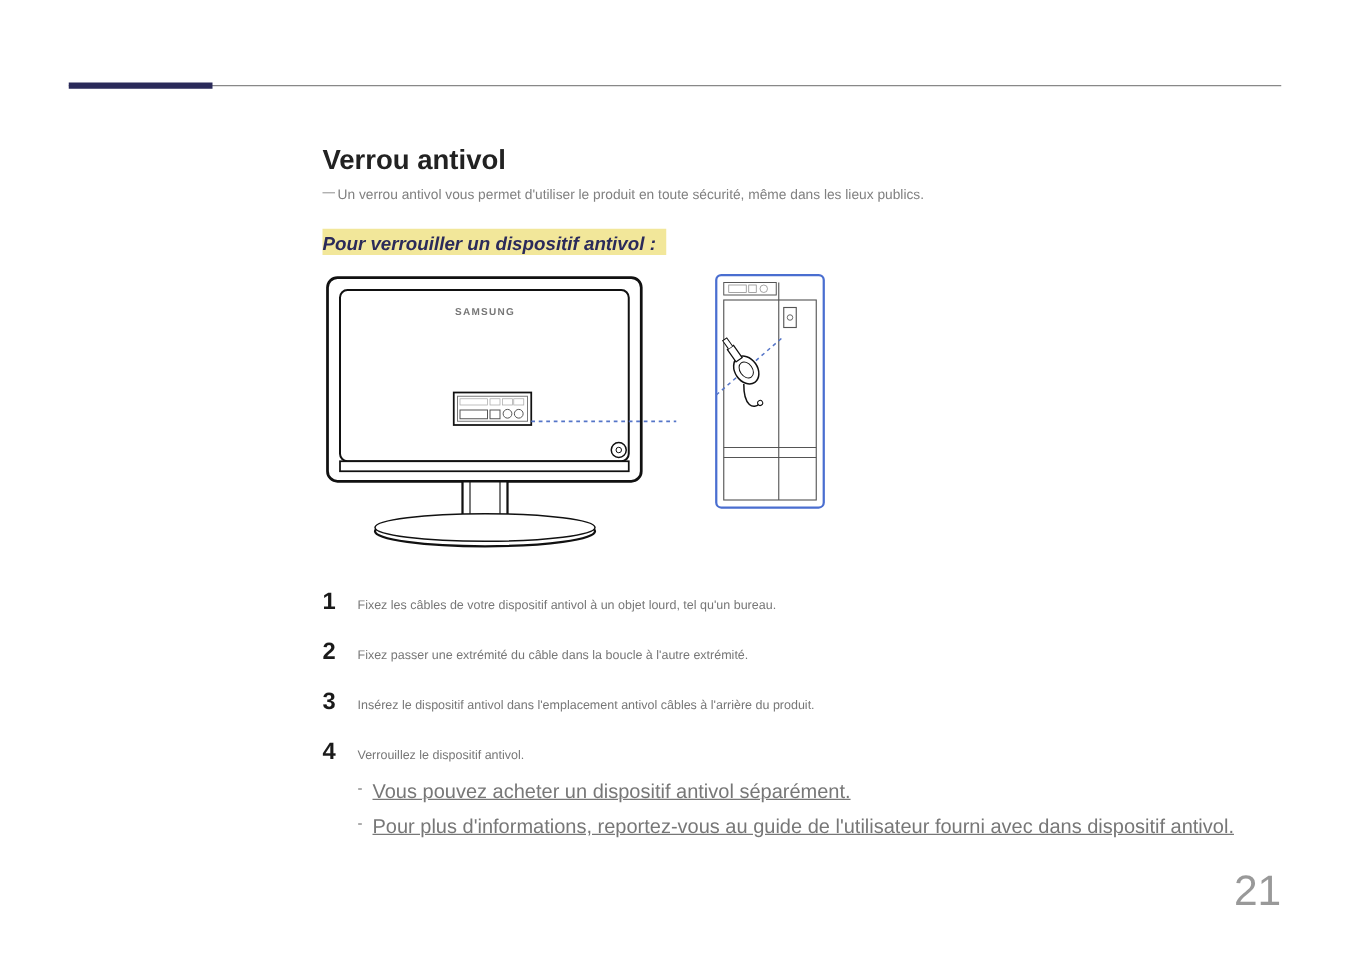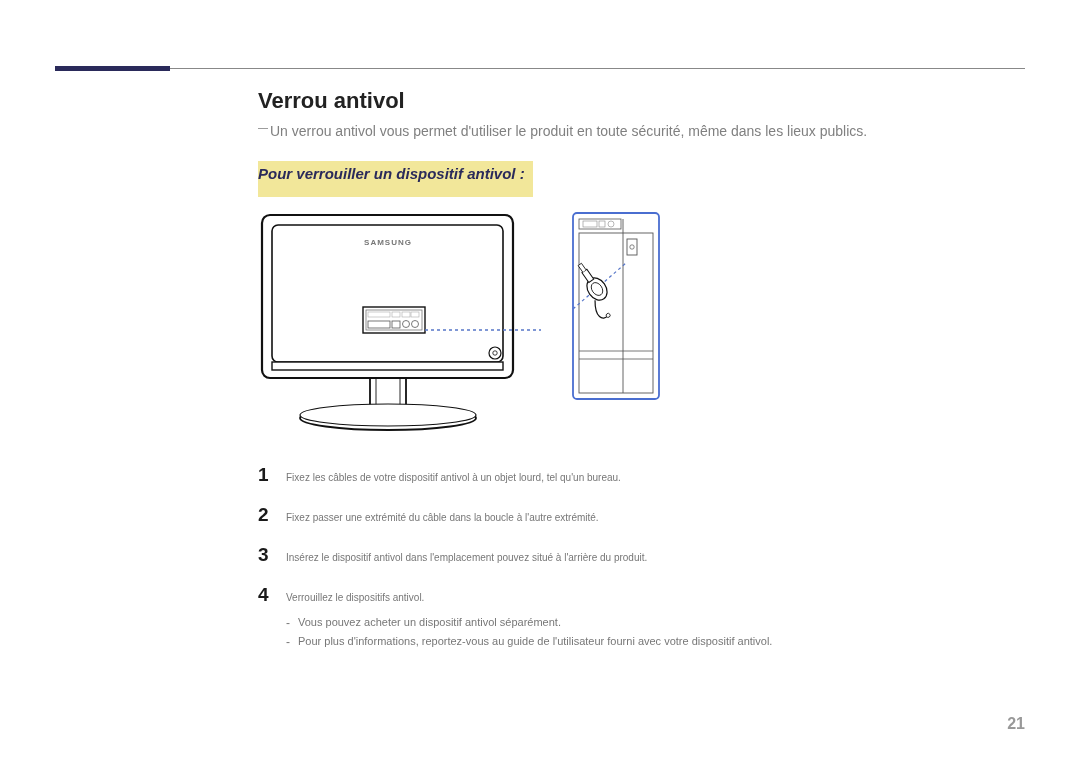"Verrou antivol" .content { top: 88px -> 115px }
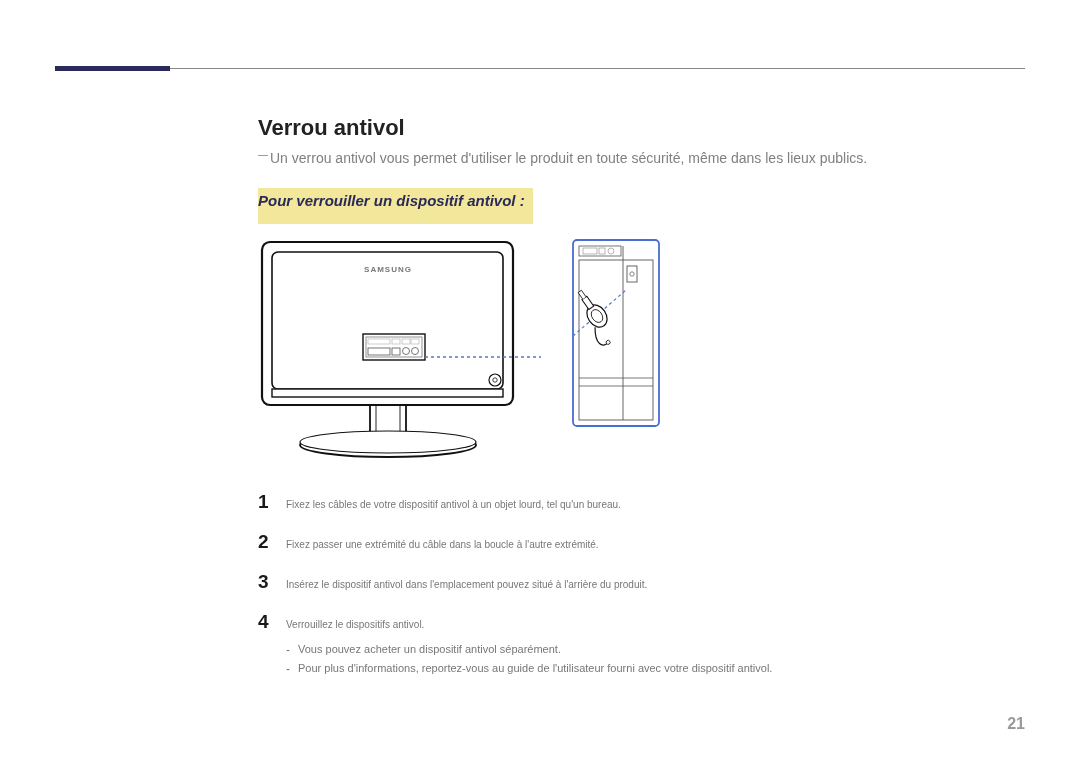"Un verrou antivol vous permet" .note-line { font-size: 14px -> 11px }
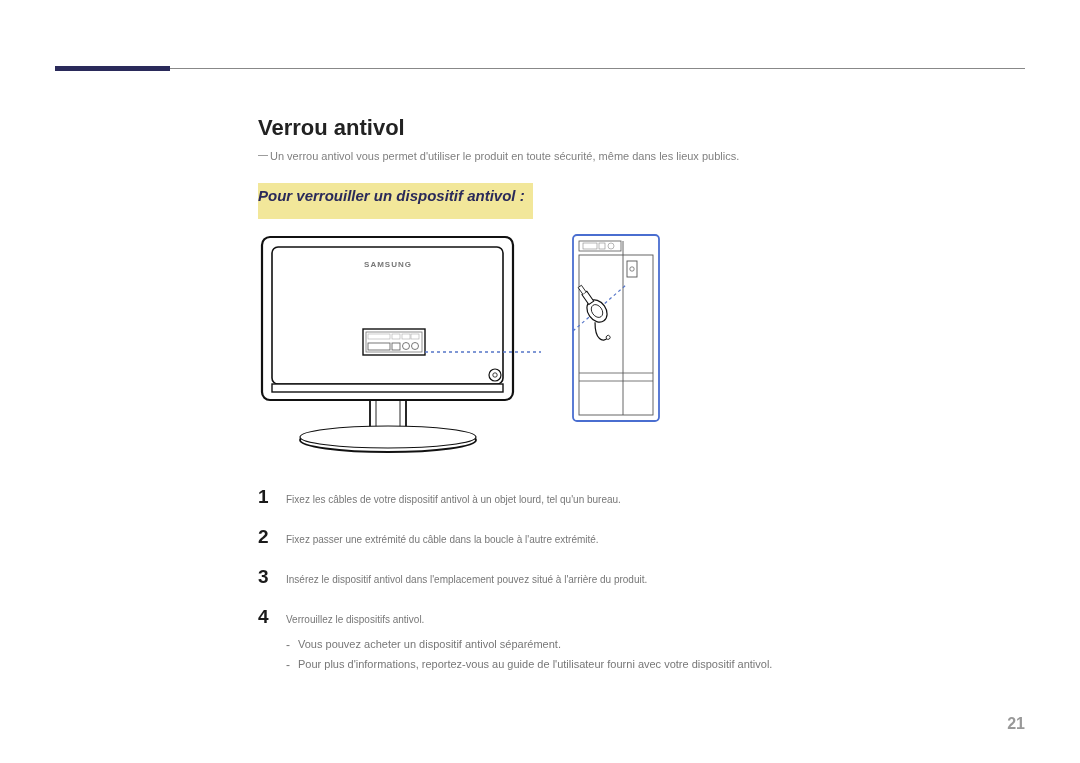"Pour verrouiller un dispositif antivol" .sub-title { padding: 4px 8px 15px 0 -> 4px 8px 0 0 }
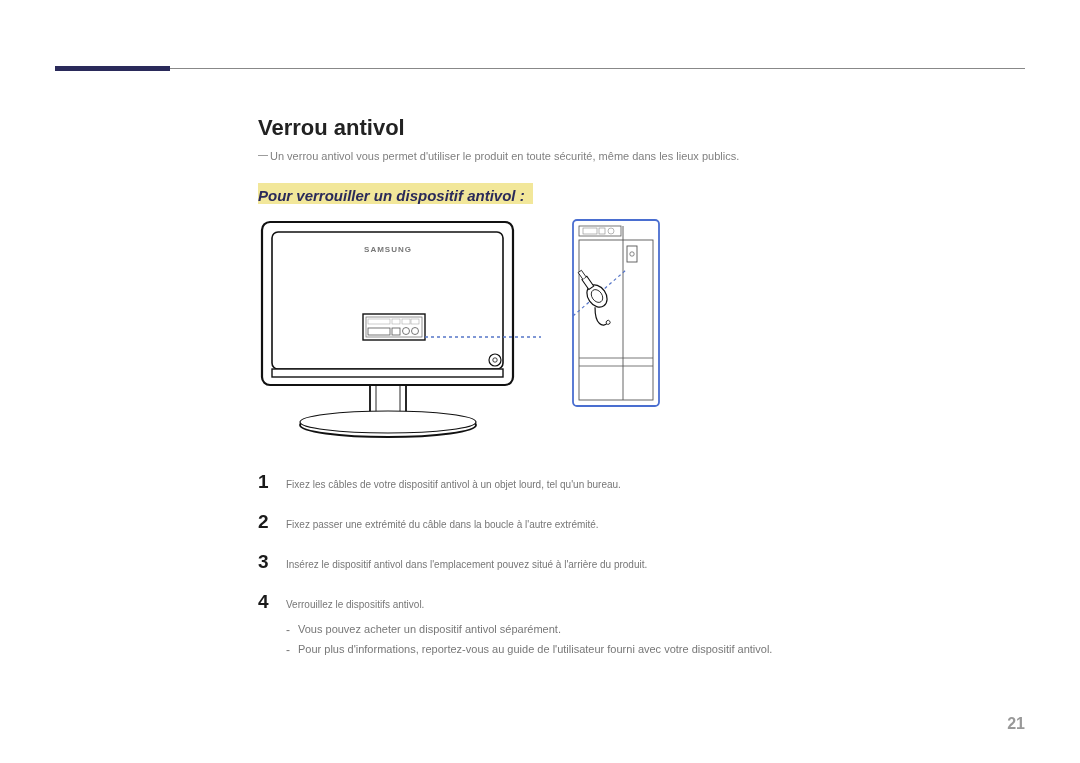"Insérez le dispositif antivol dans" span.step-text { text: pouvez situé -> antivol câbles }
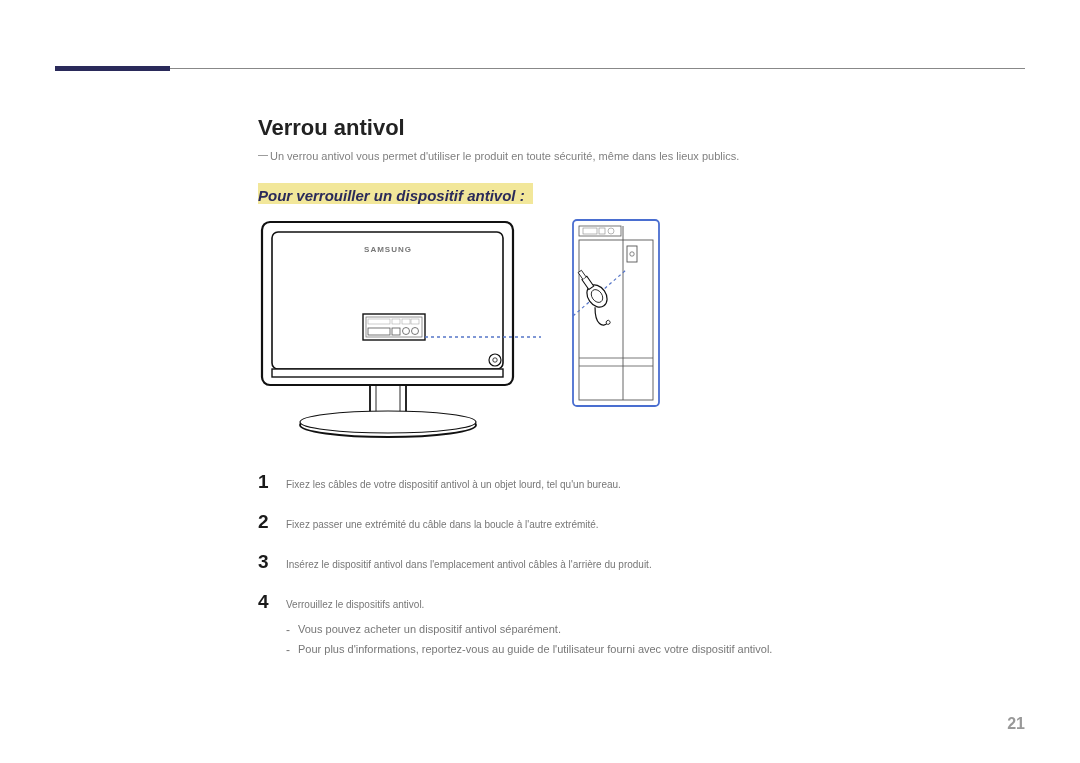"Verrouillez le dispositifs antivol." span.step-text { text: dispositifs -> dispositif }
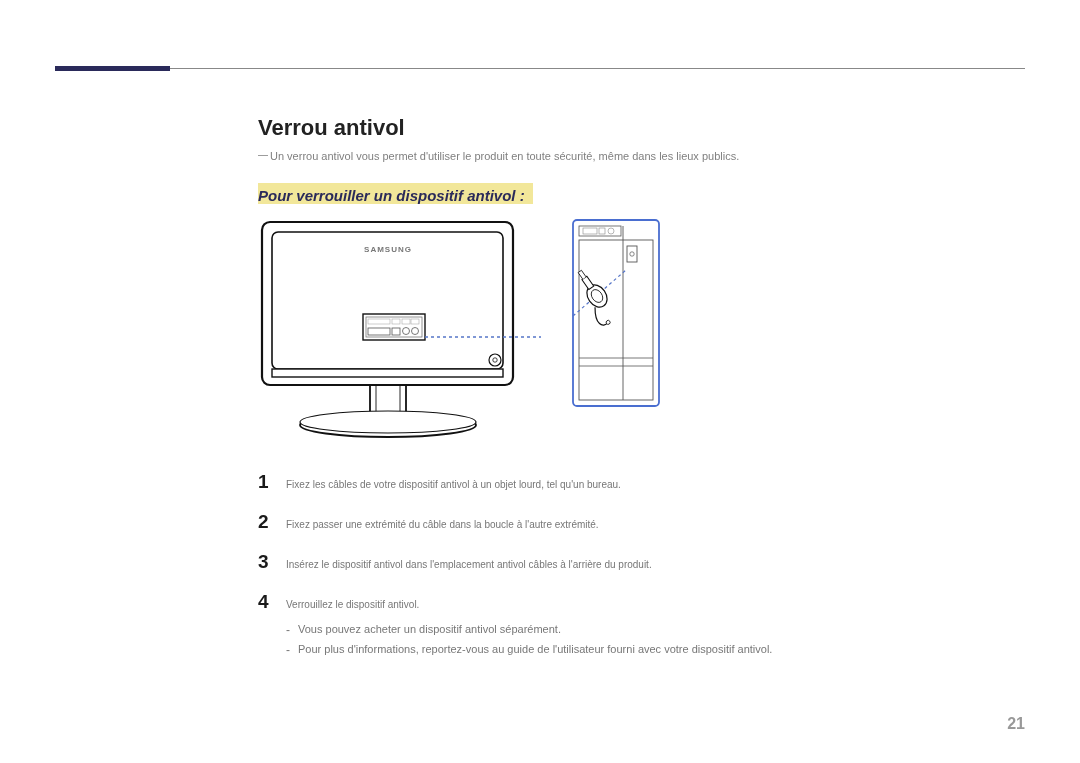"Vous pouvez acheter un dispositif" .sub-note { font-size: 11px -> 16px; text-decoration: none -> underline }
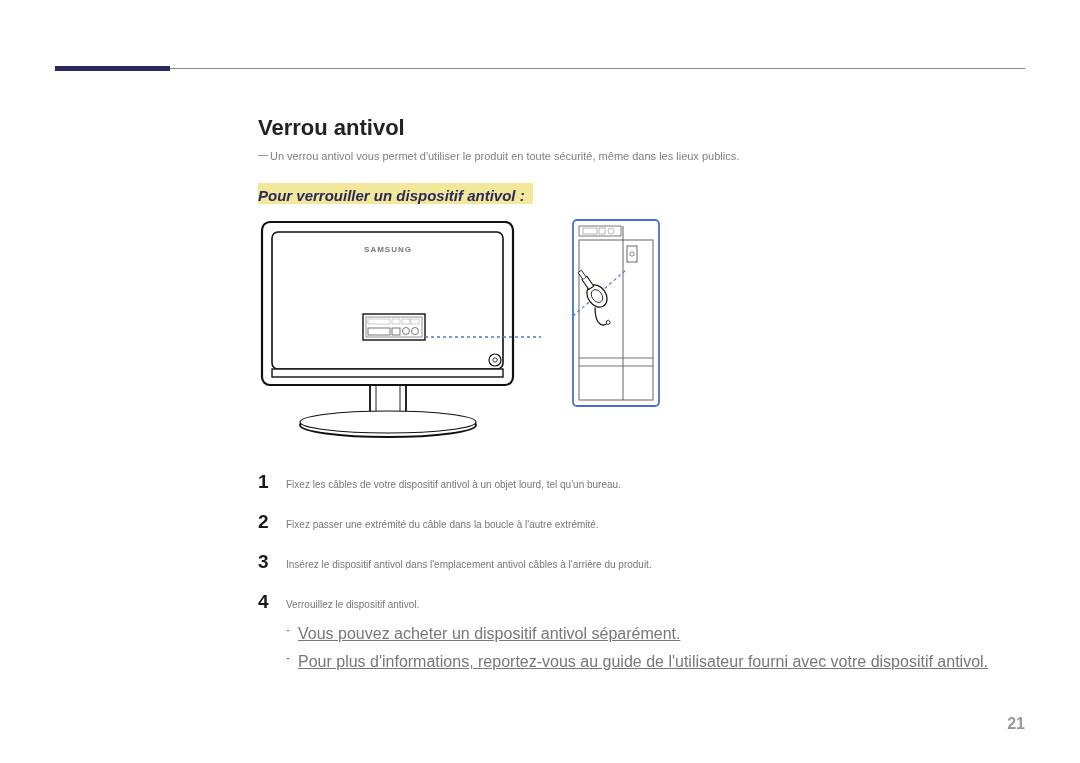"Pour plus d'informations, reportez-vous" div.sub-note { text: votre -> dans }
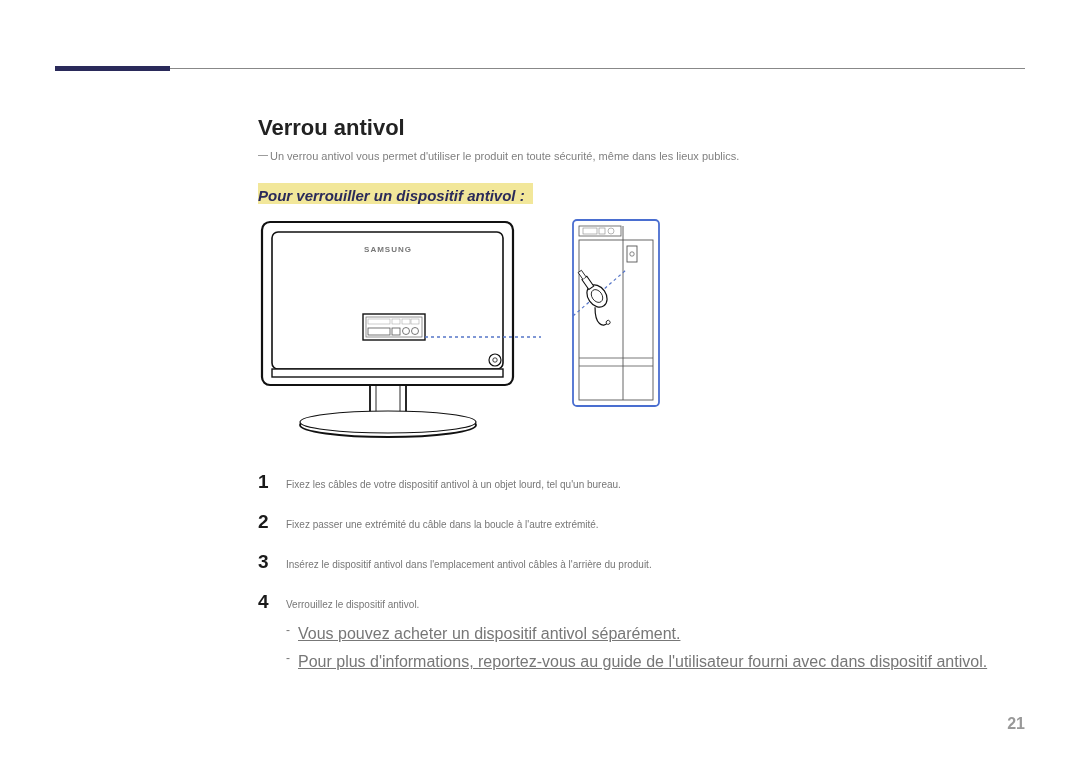"21" .page-num { font-size: 16px -> 34px; font-weight: 700 -> 400 }
